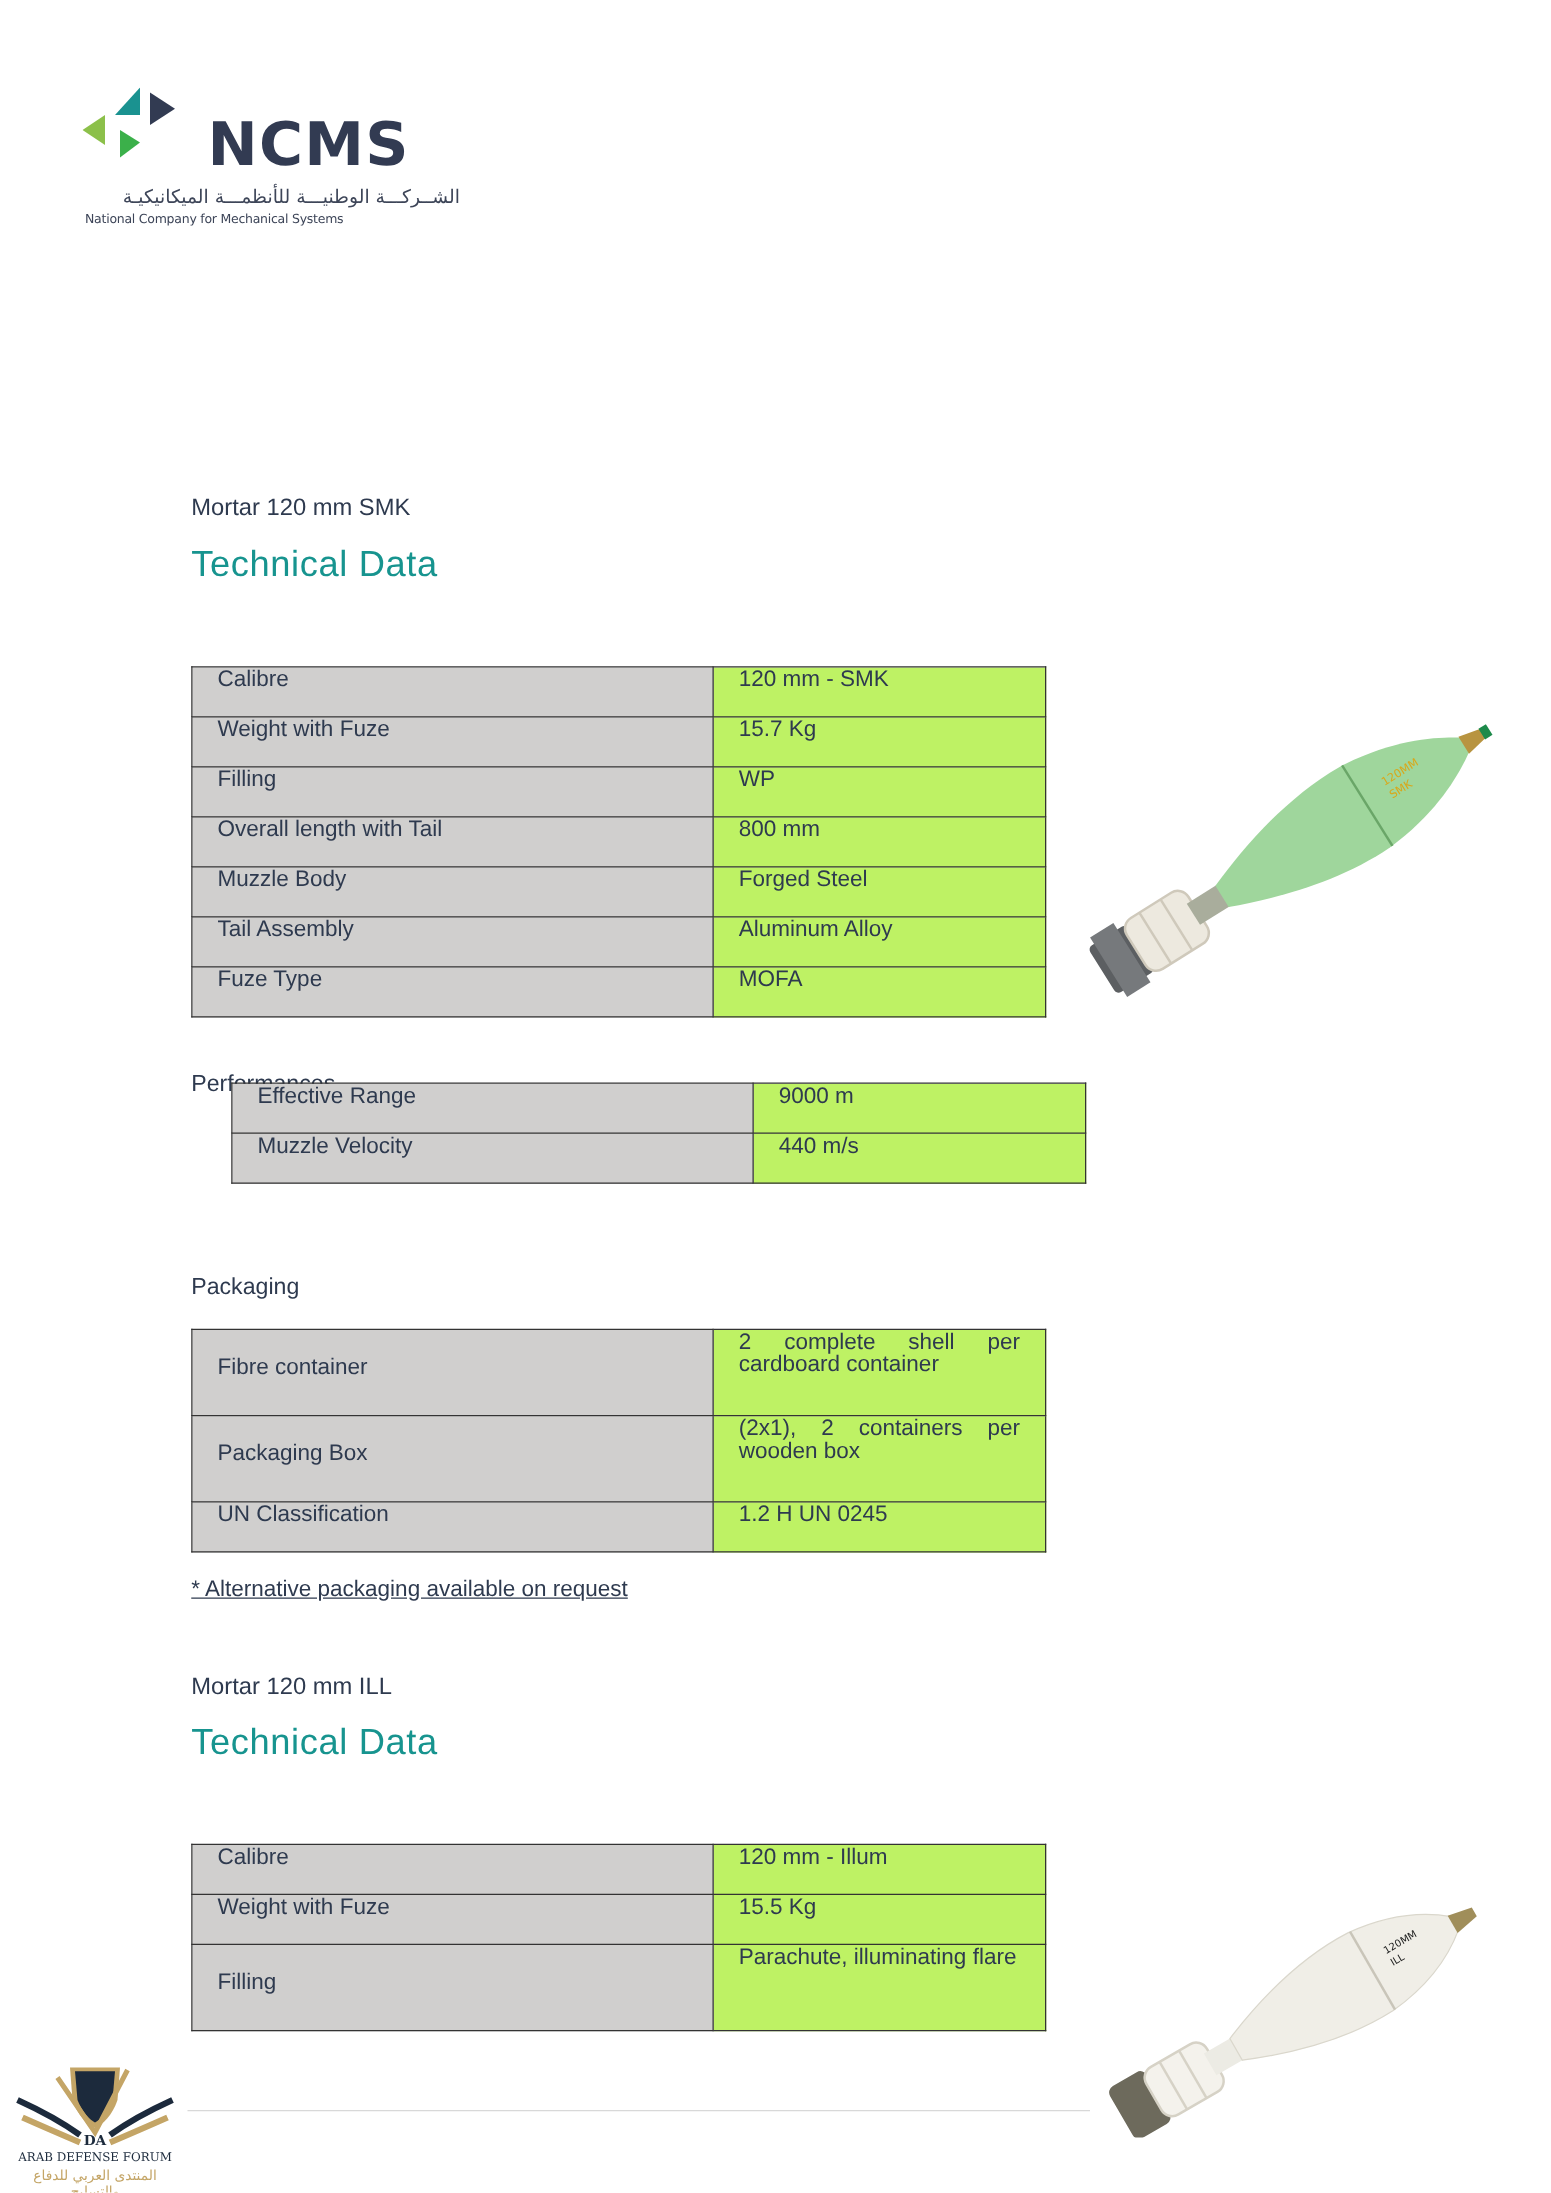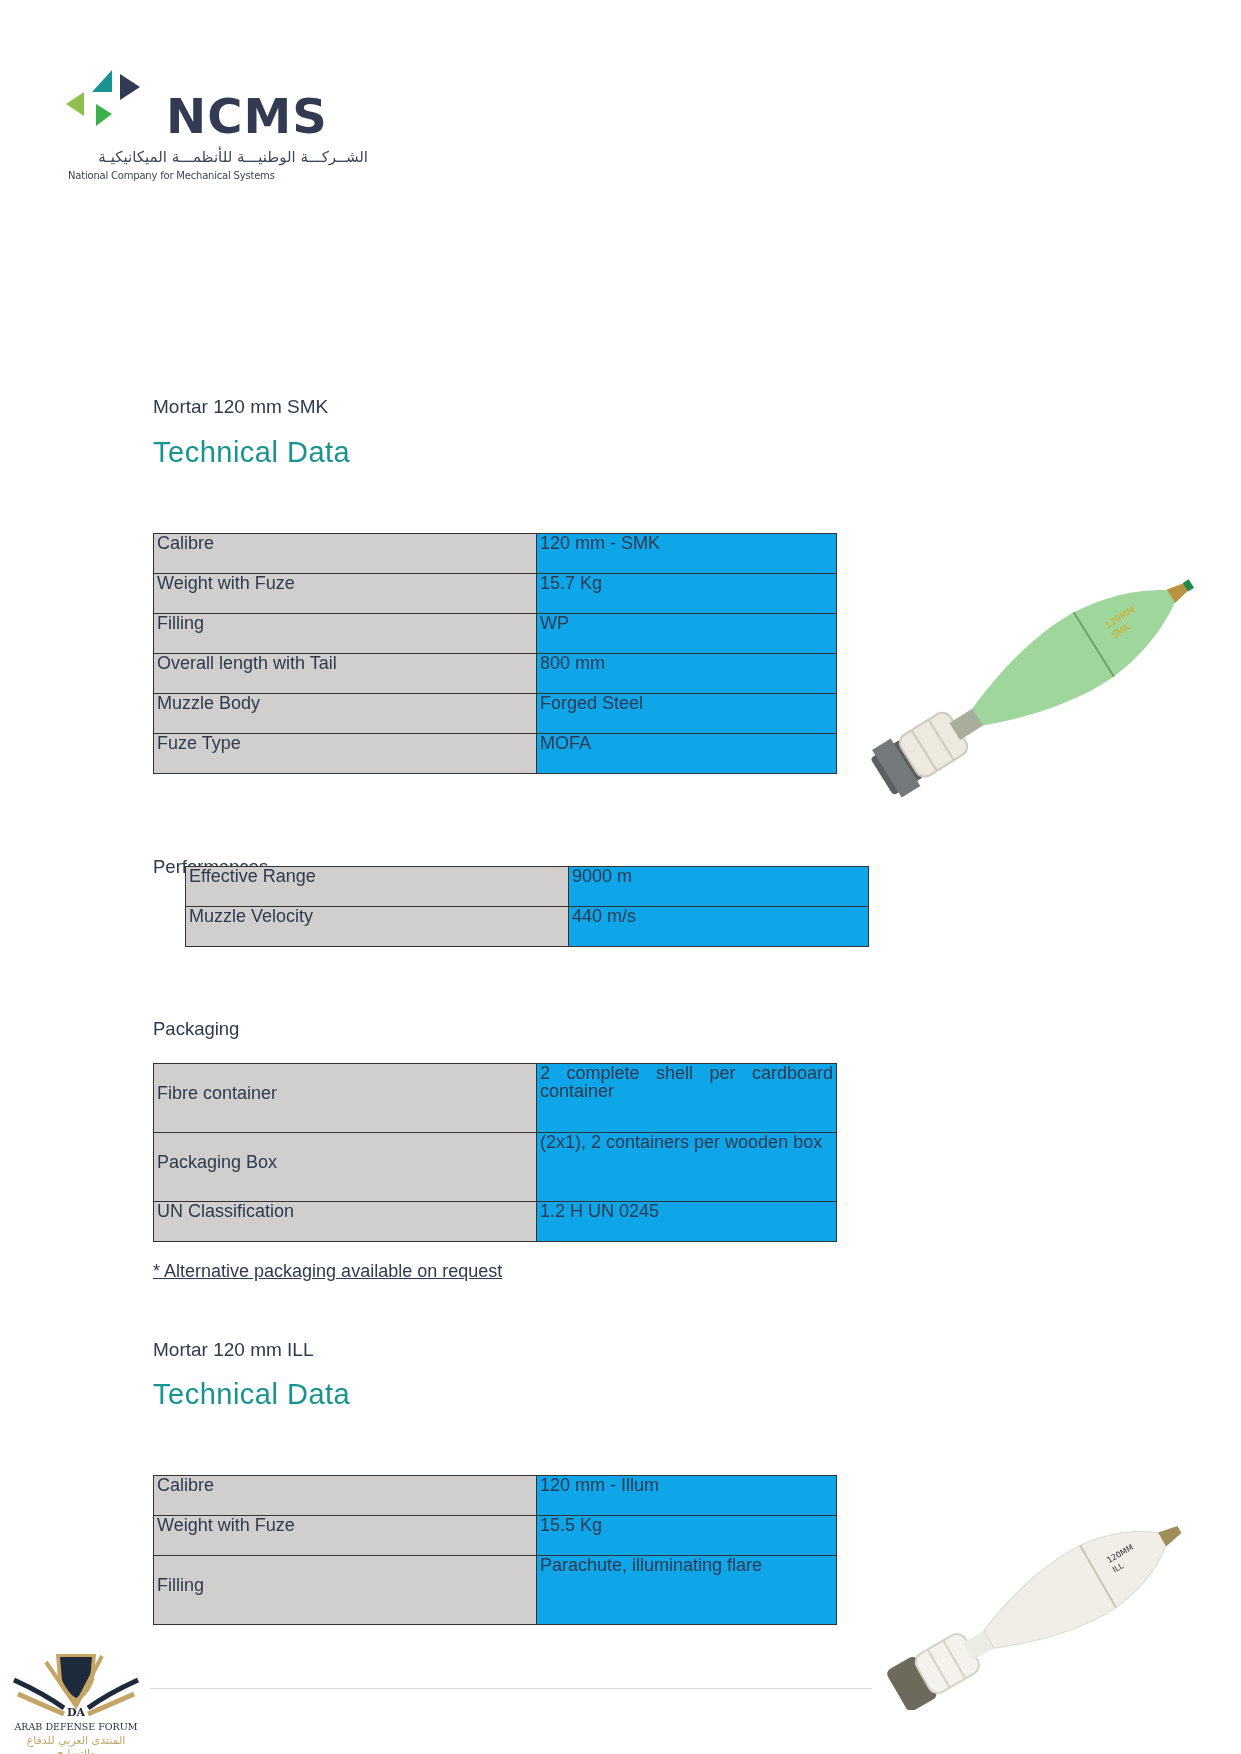"Calibre" table.spec td { padding: 0 3px -> 0 20px }
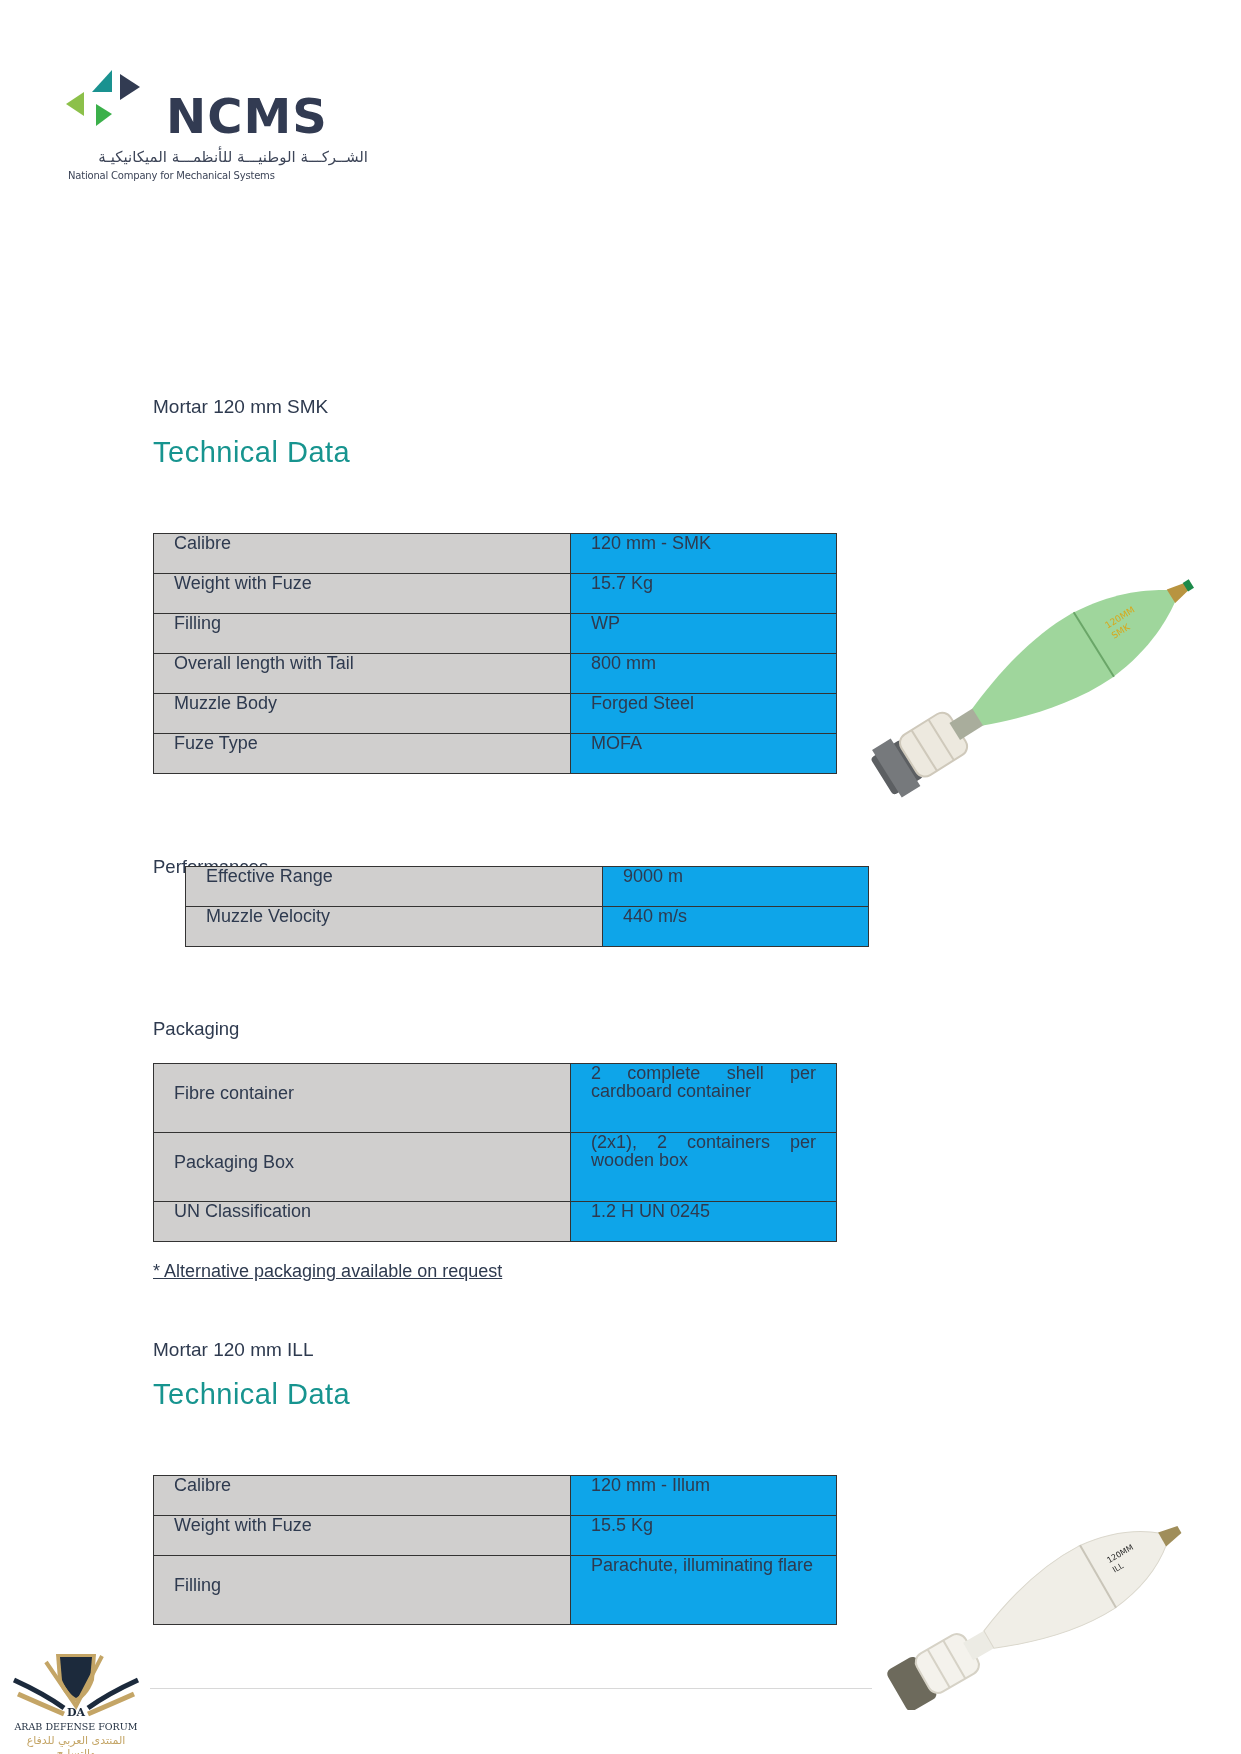"120 mm - SMK" table.spec td.v { background: #0ea5e9 -> #bef264 }
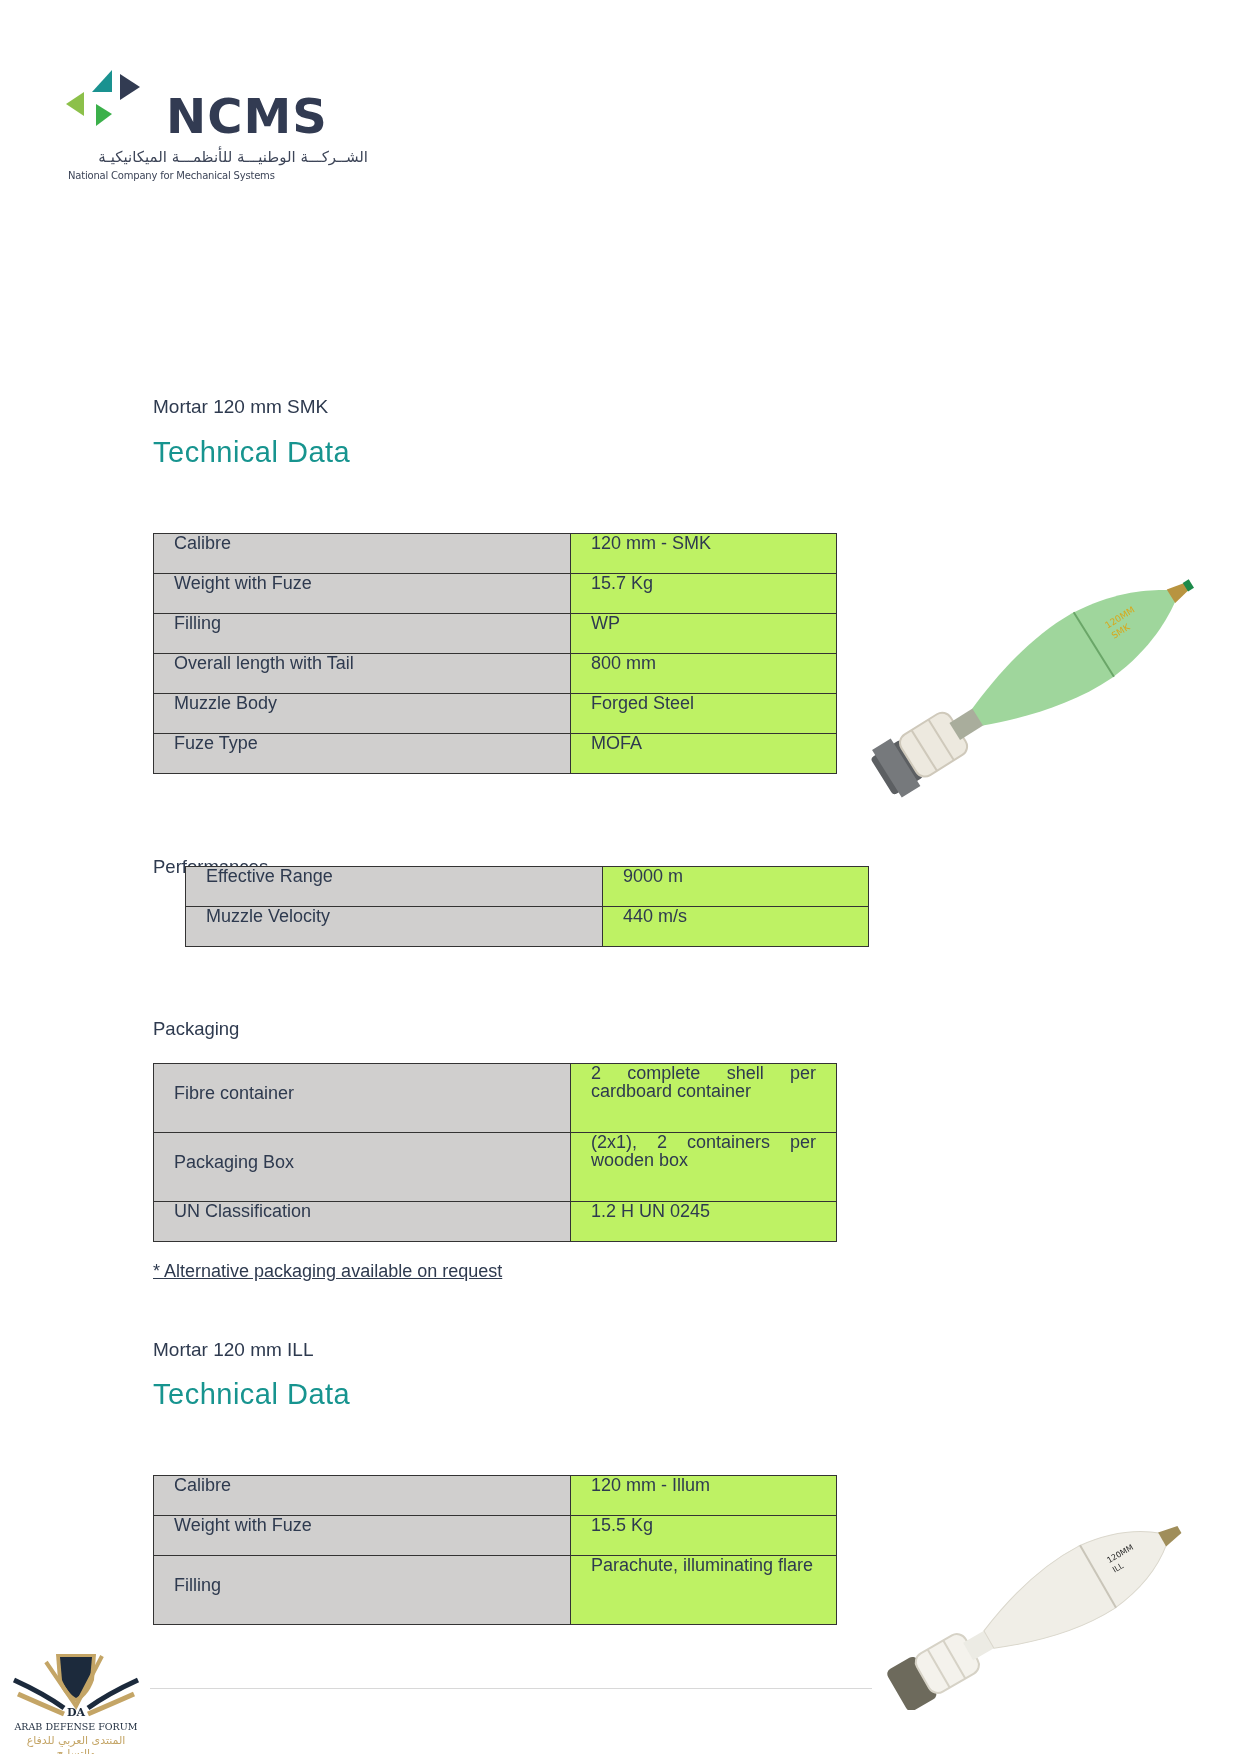"Tail Assembly" tr.r41 { html: none -> <tr> <td>Tail Assembly</td> <td>Aluminum Alloy</td> </tr> }
